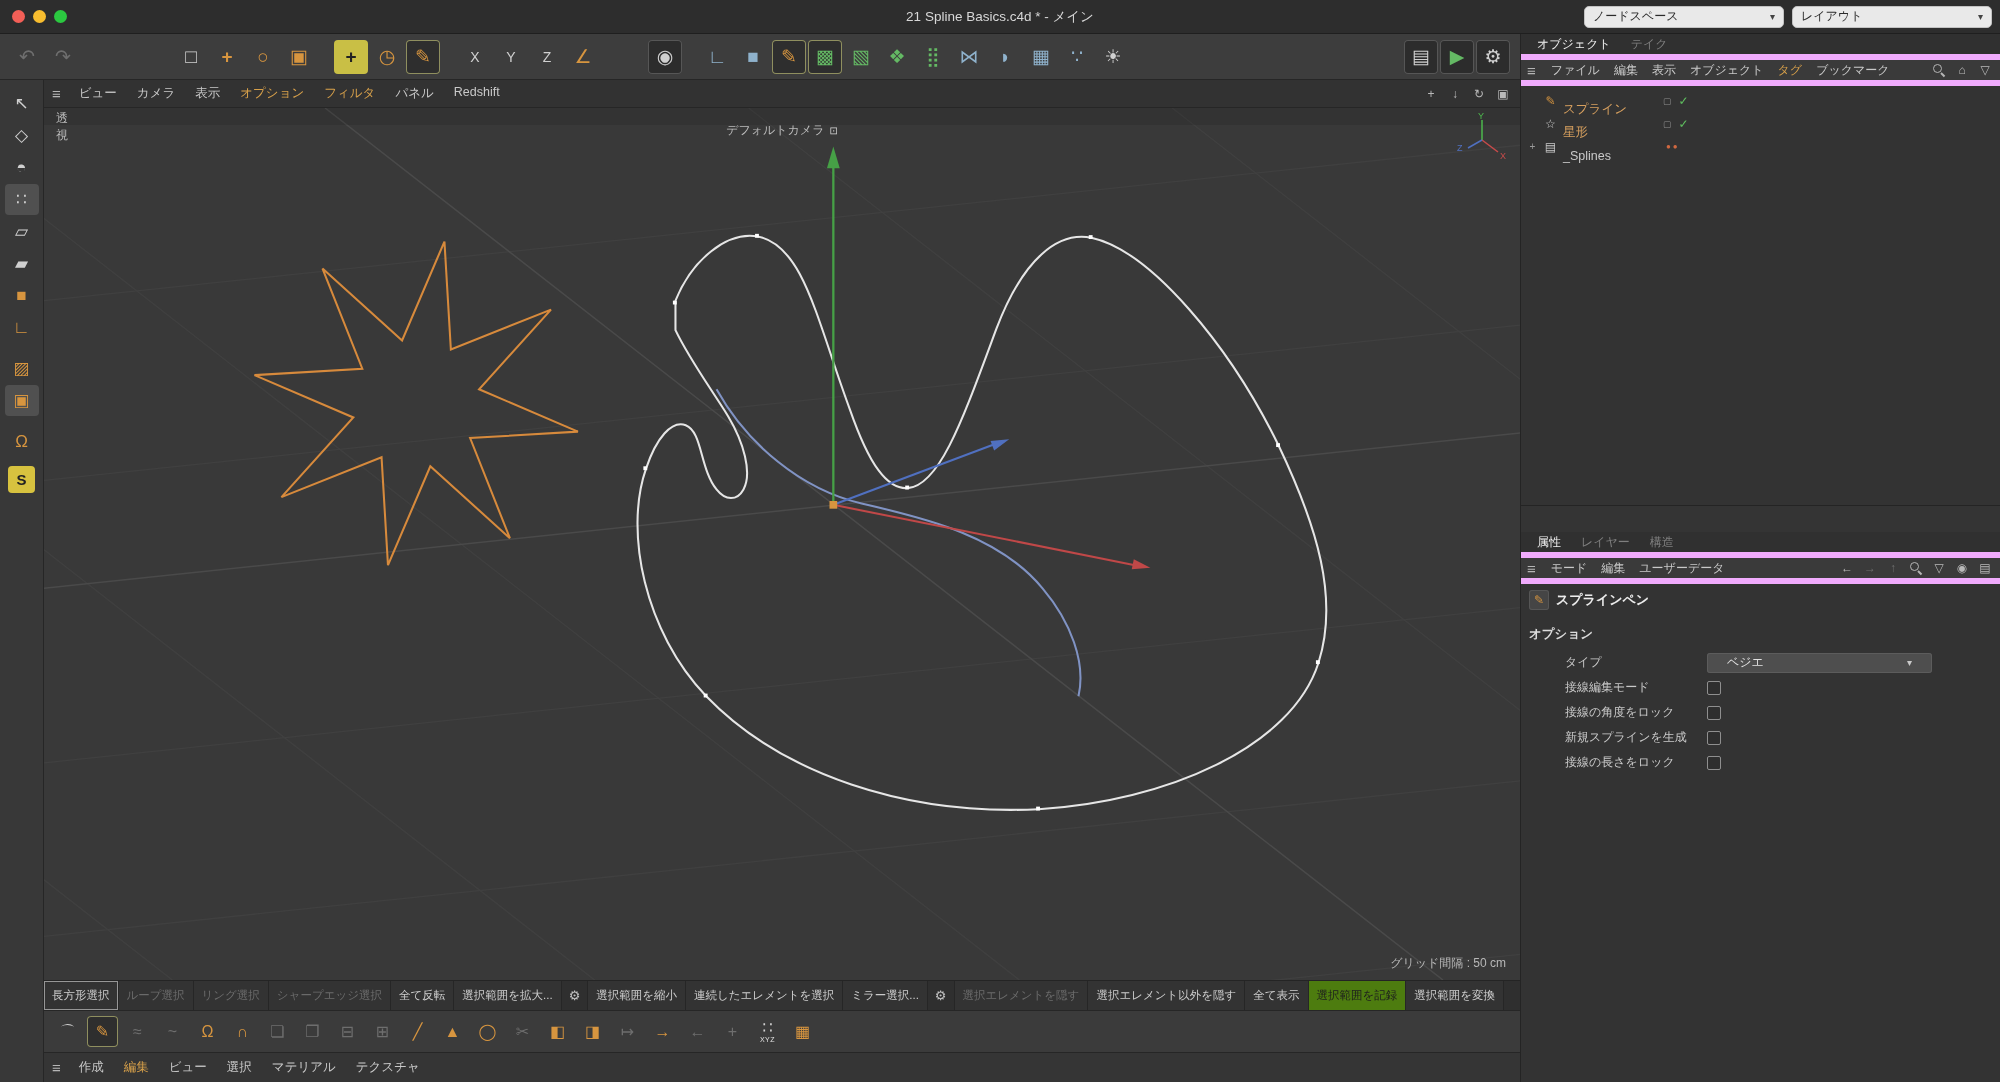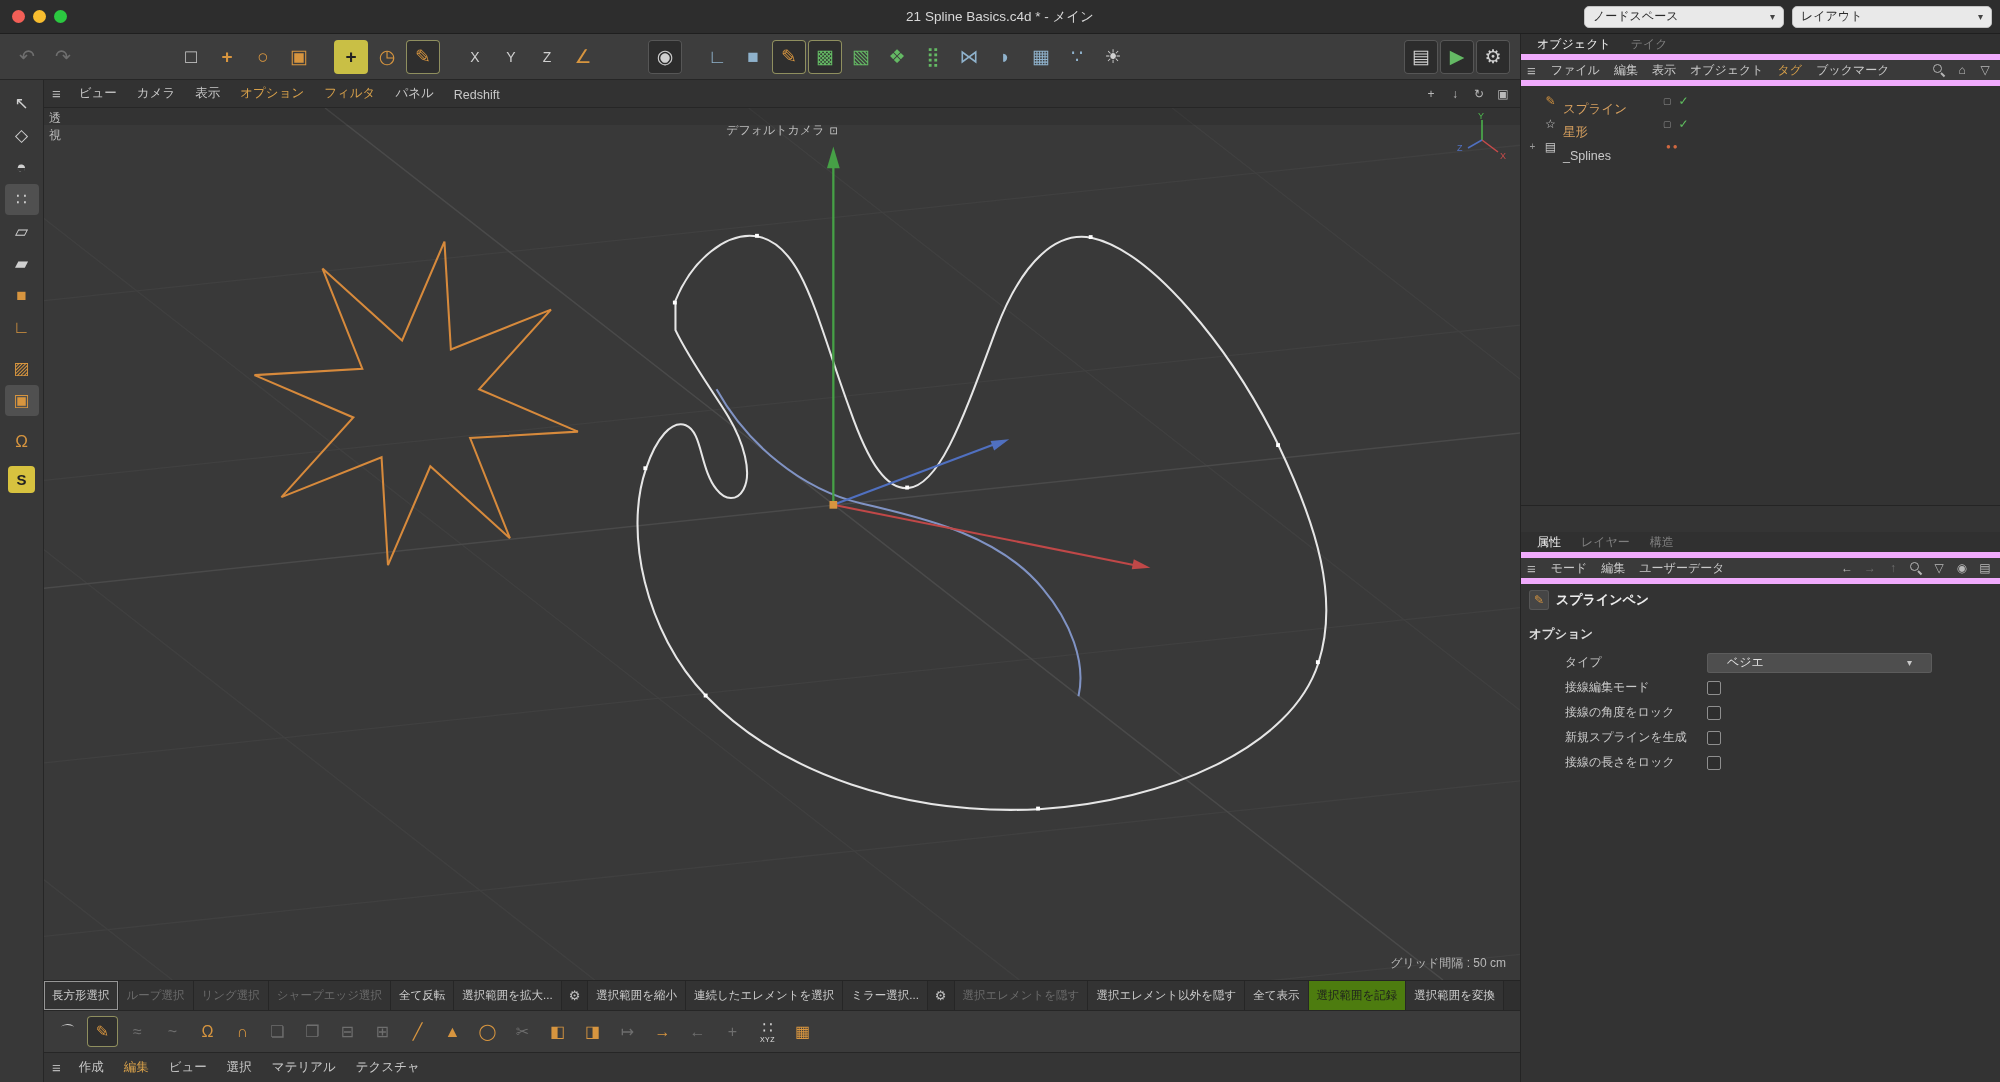"ファイル" .vp-menu,.bm-items { align-items: flex-end -> flex-start }
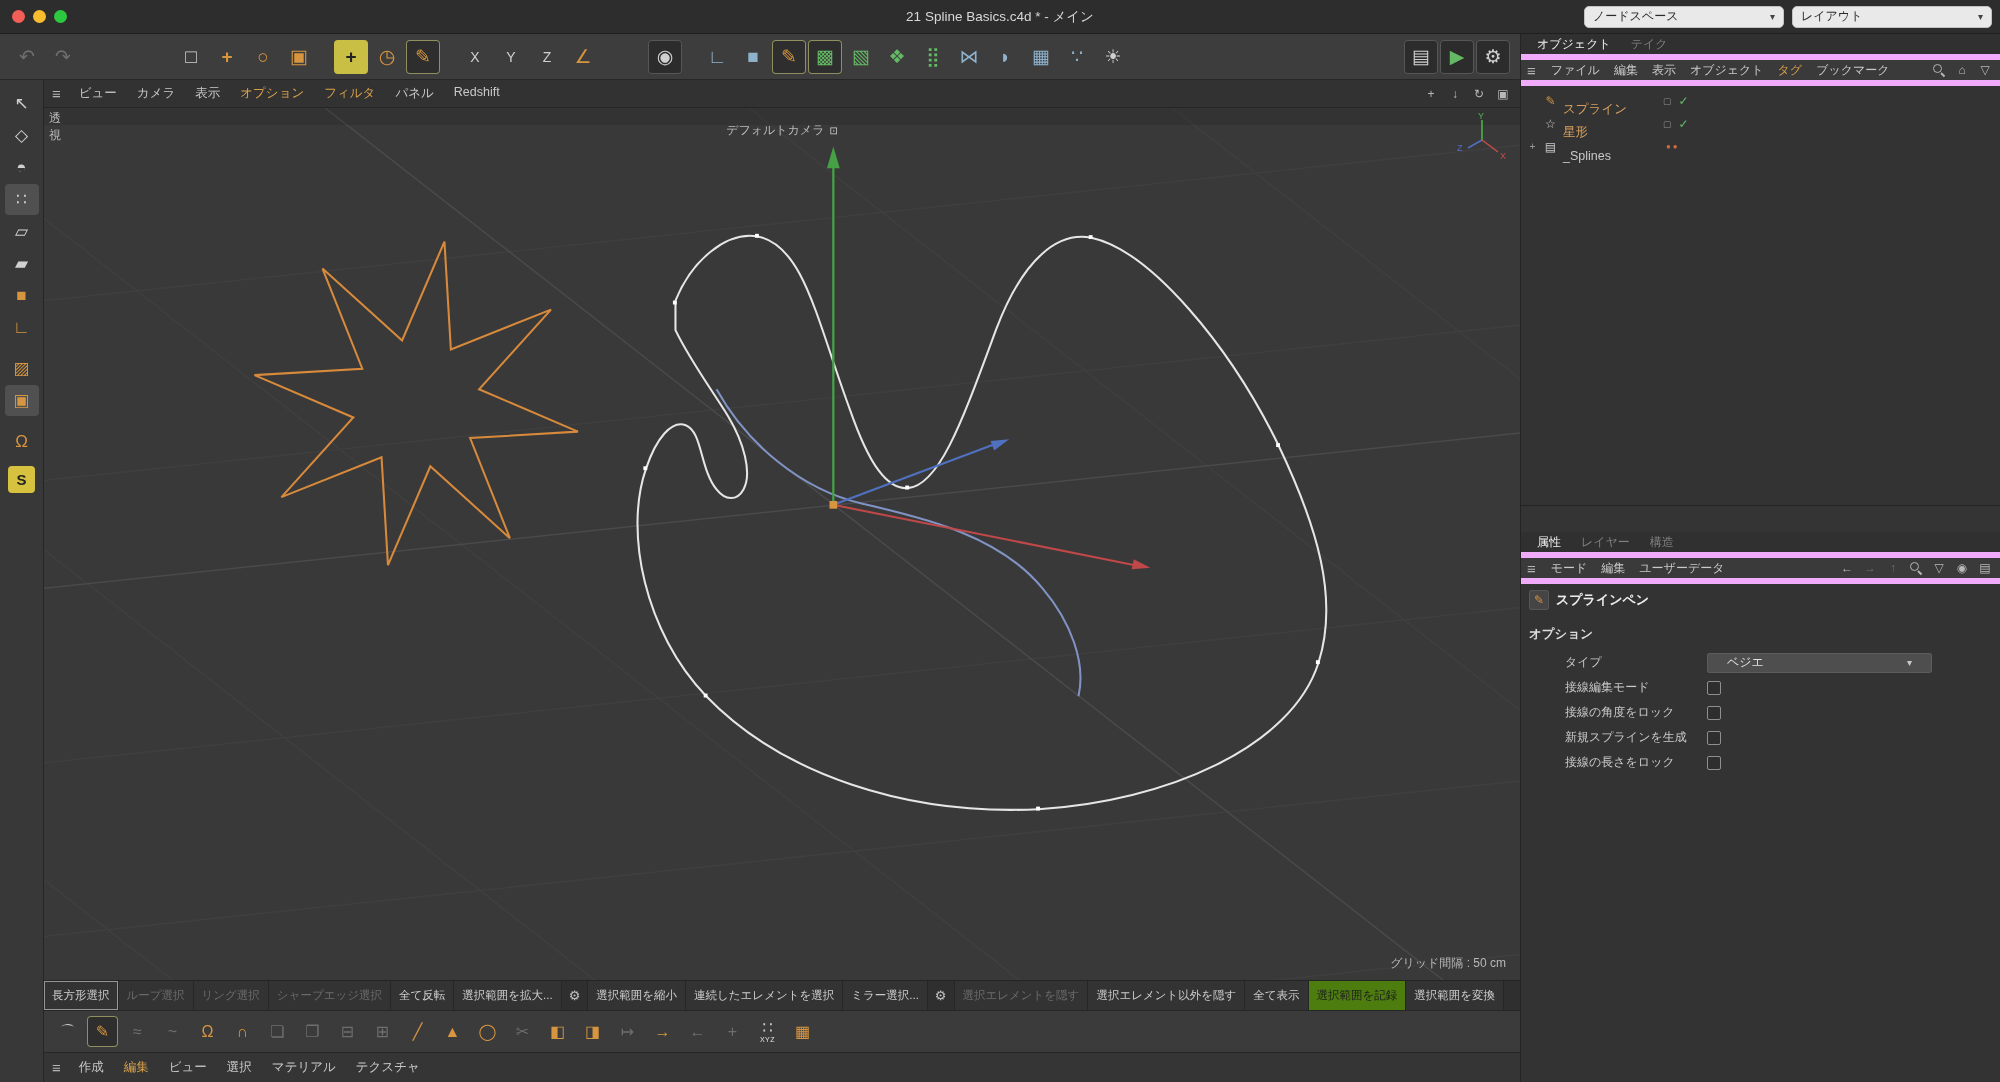"透視" .vp-label.tl { left: 5px -> 12px }
